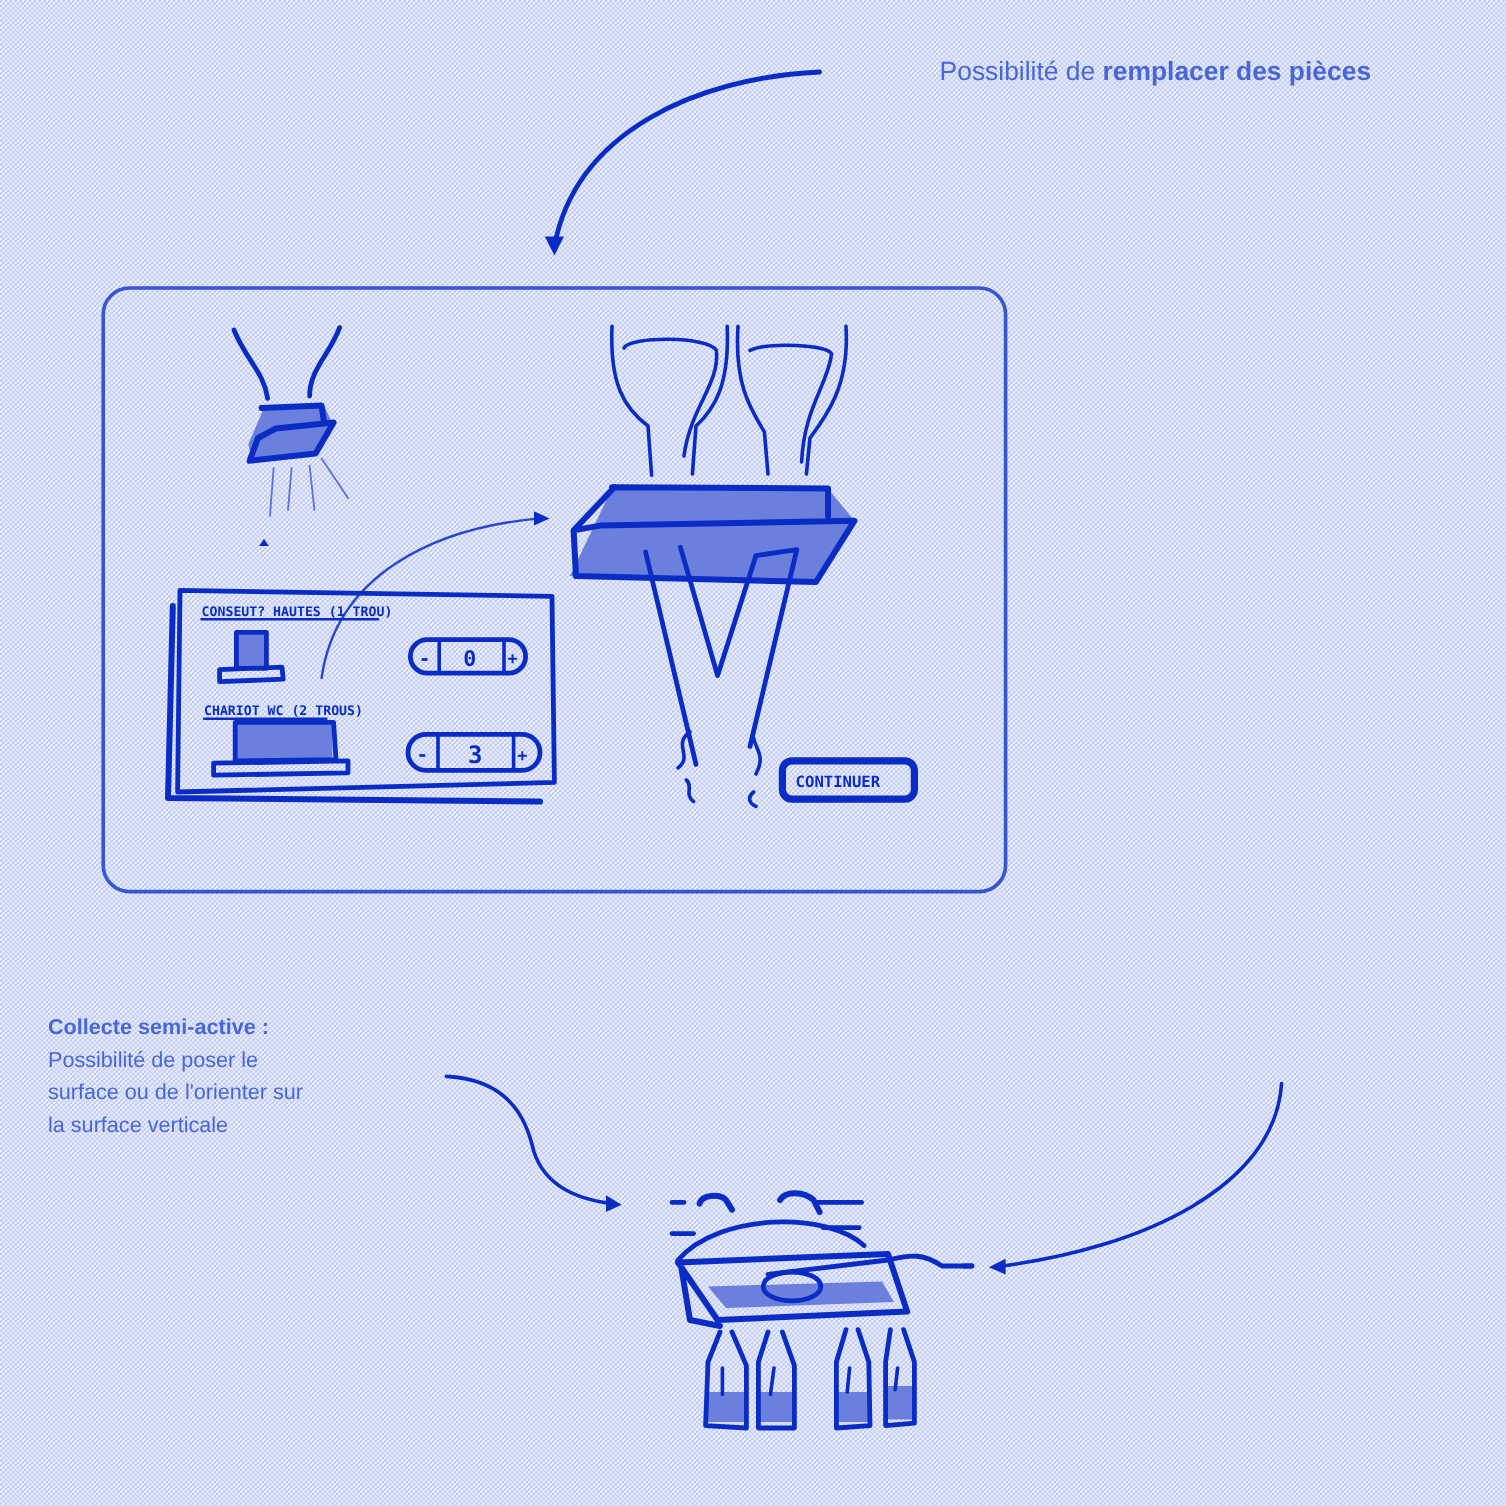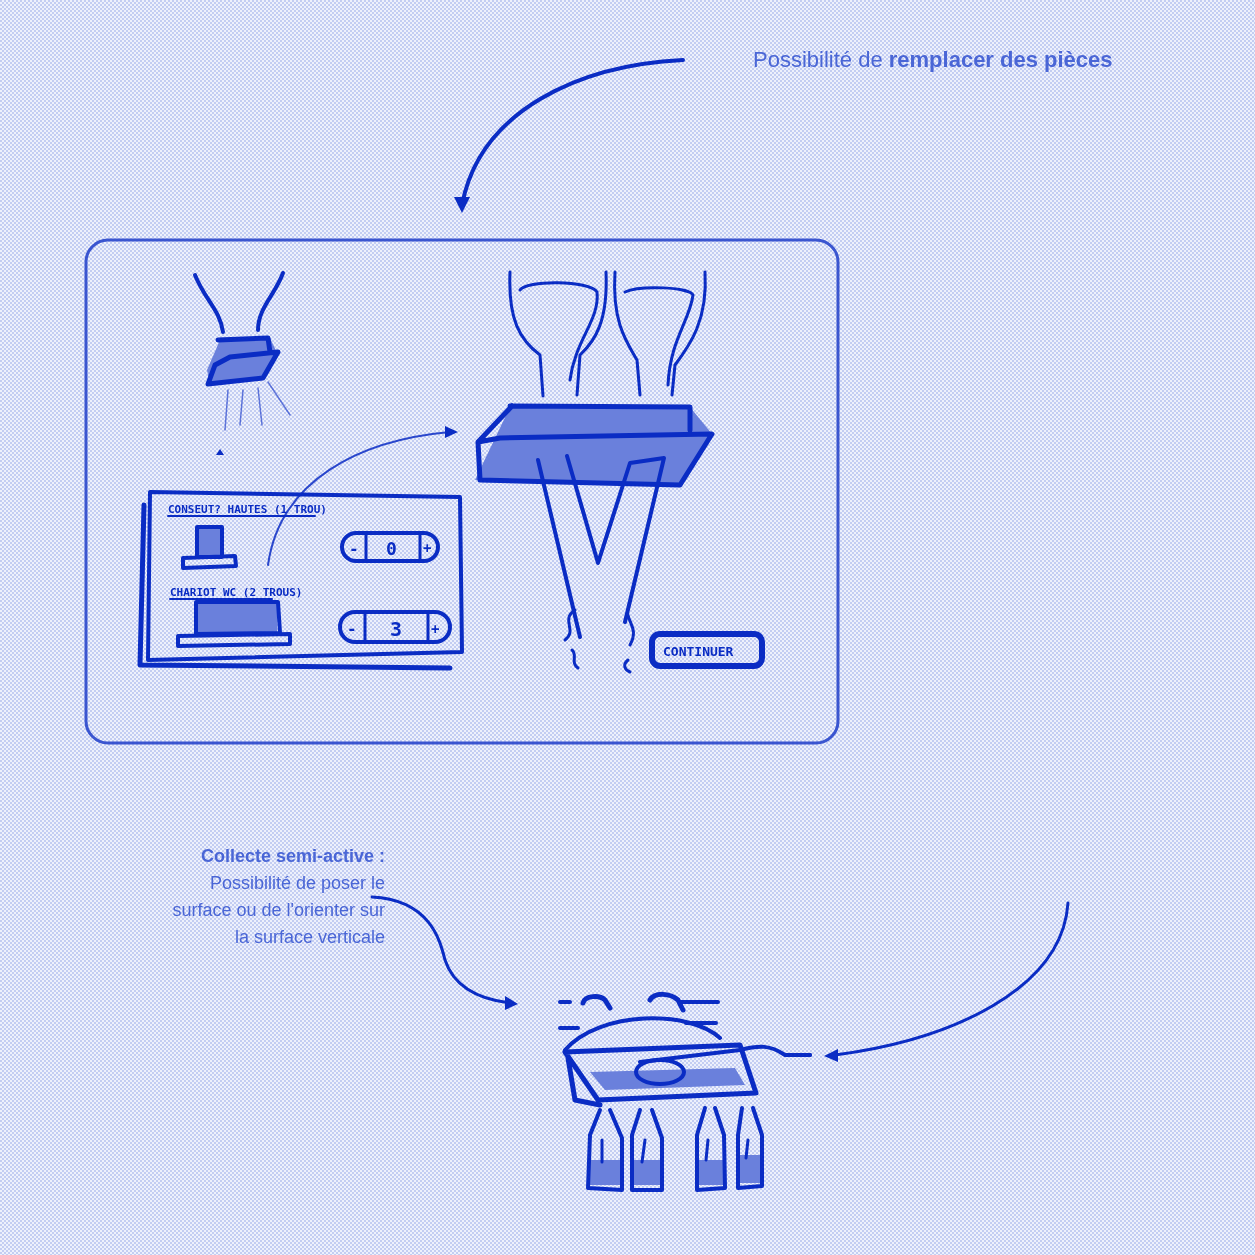"Possibilité de remplacer des pièces" #a-top { left: 753px -> 783px }
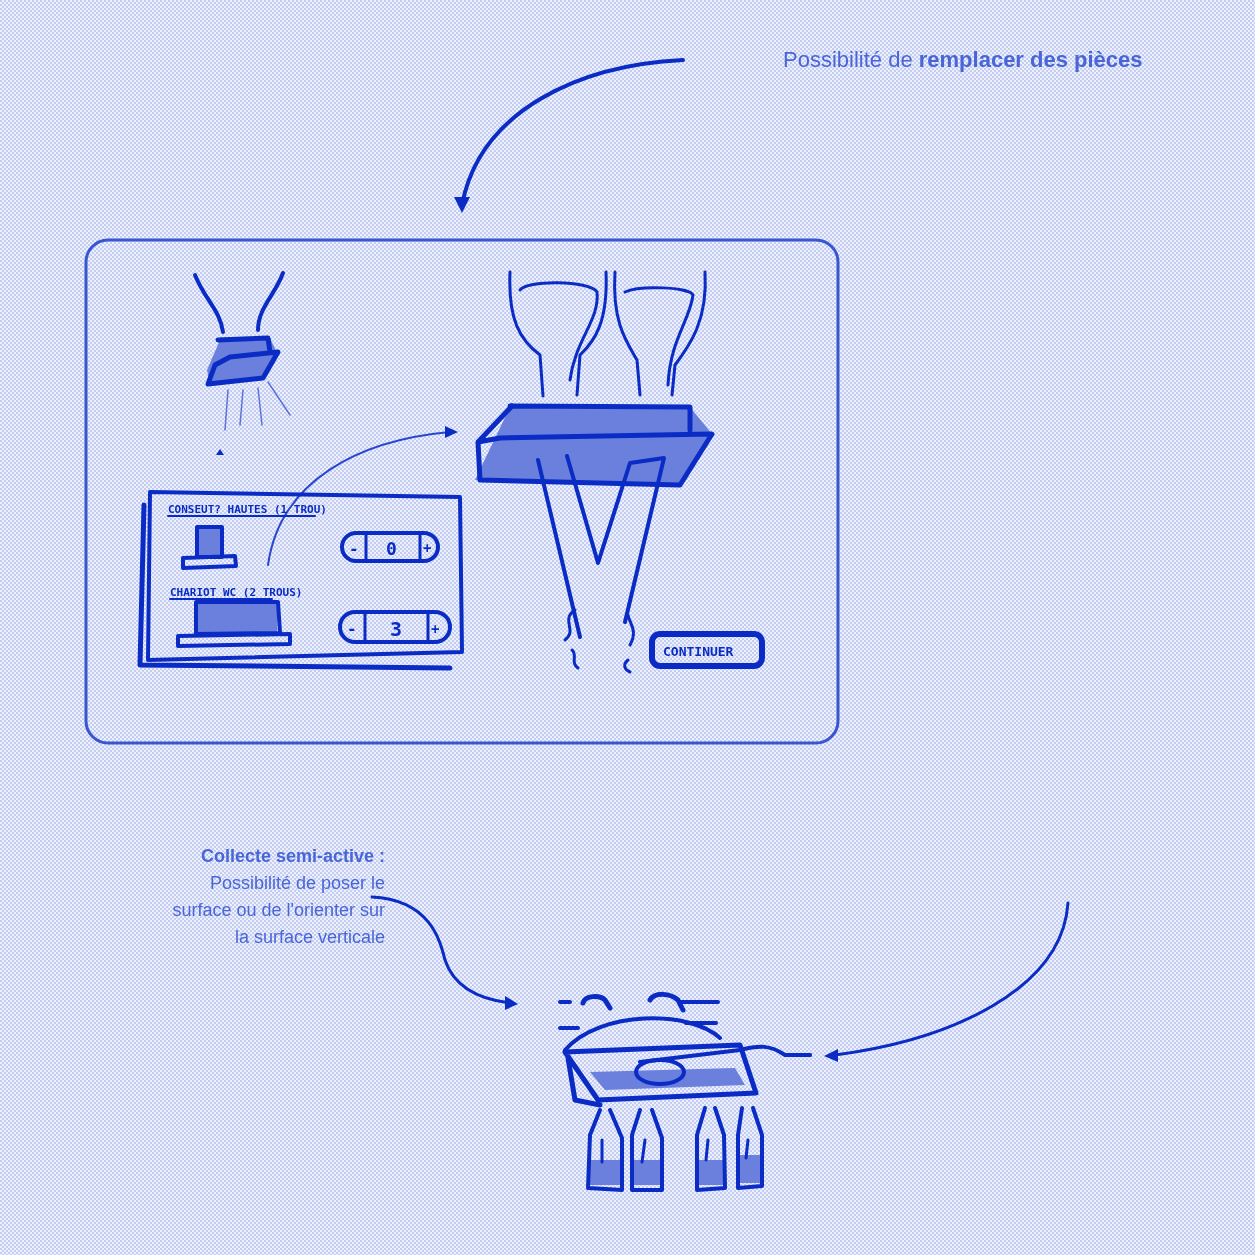"Collecte semi-active :" .annot { text-align: right -> left }
